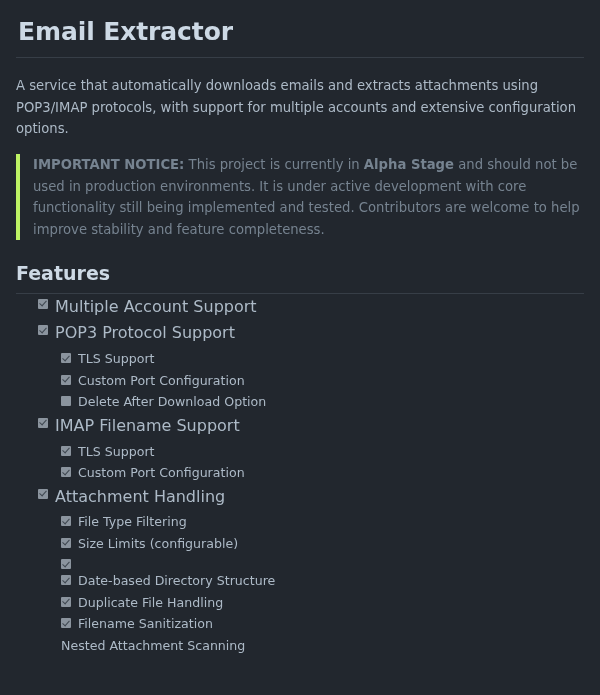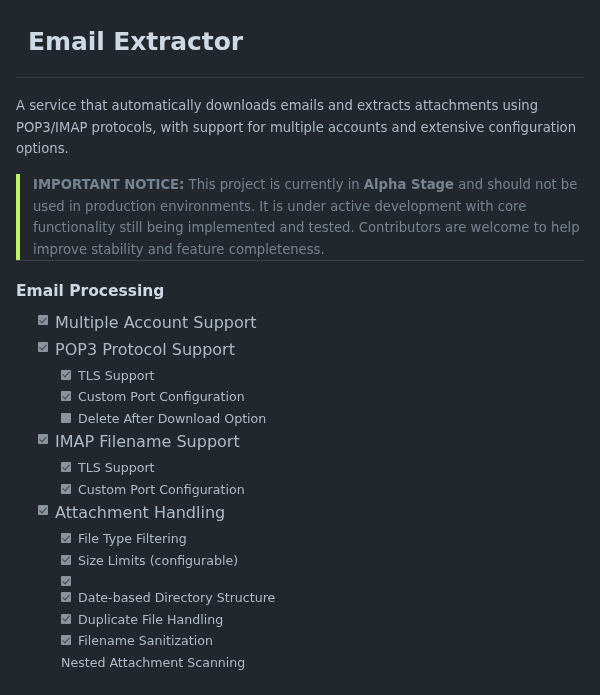"Email Extractor" .doc-title { margin: 12px -> 2px }
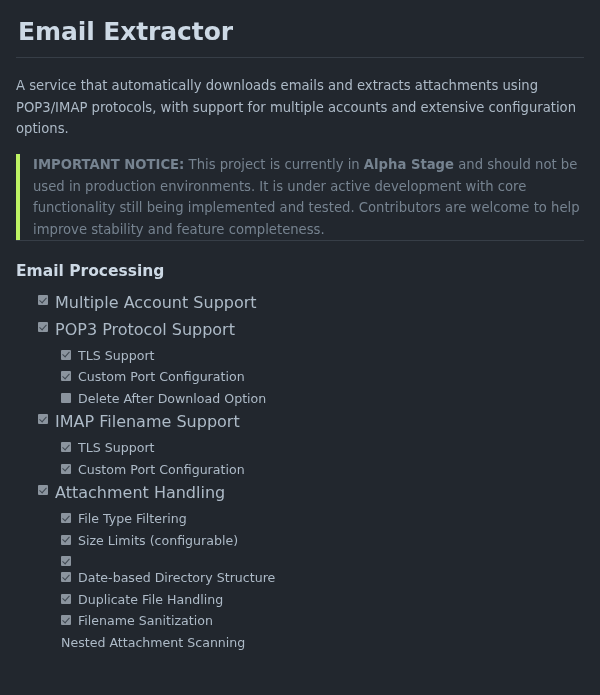"Features" h2.h2 { html: none -> <h2>Features</h2> }
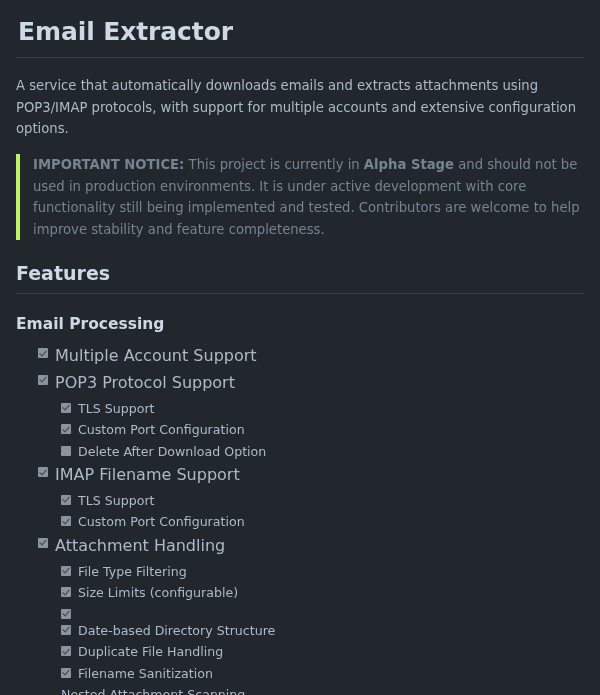"Email Processing" h3.h3 { html: <h3>Email Processing</h3> -> none }
